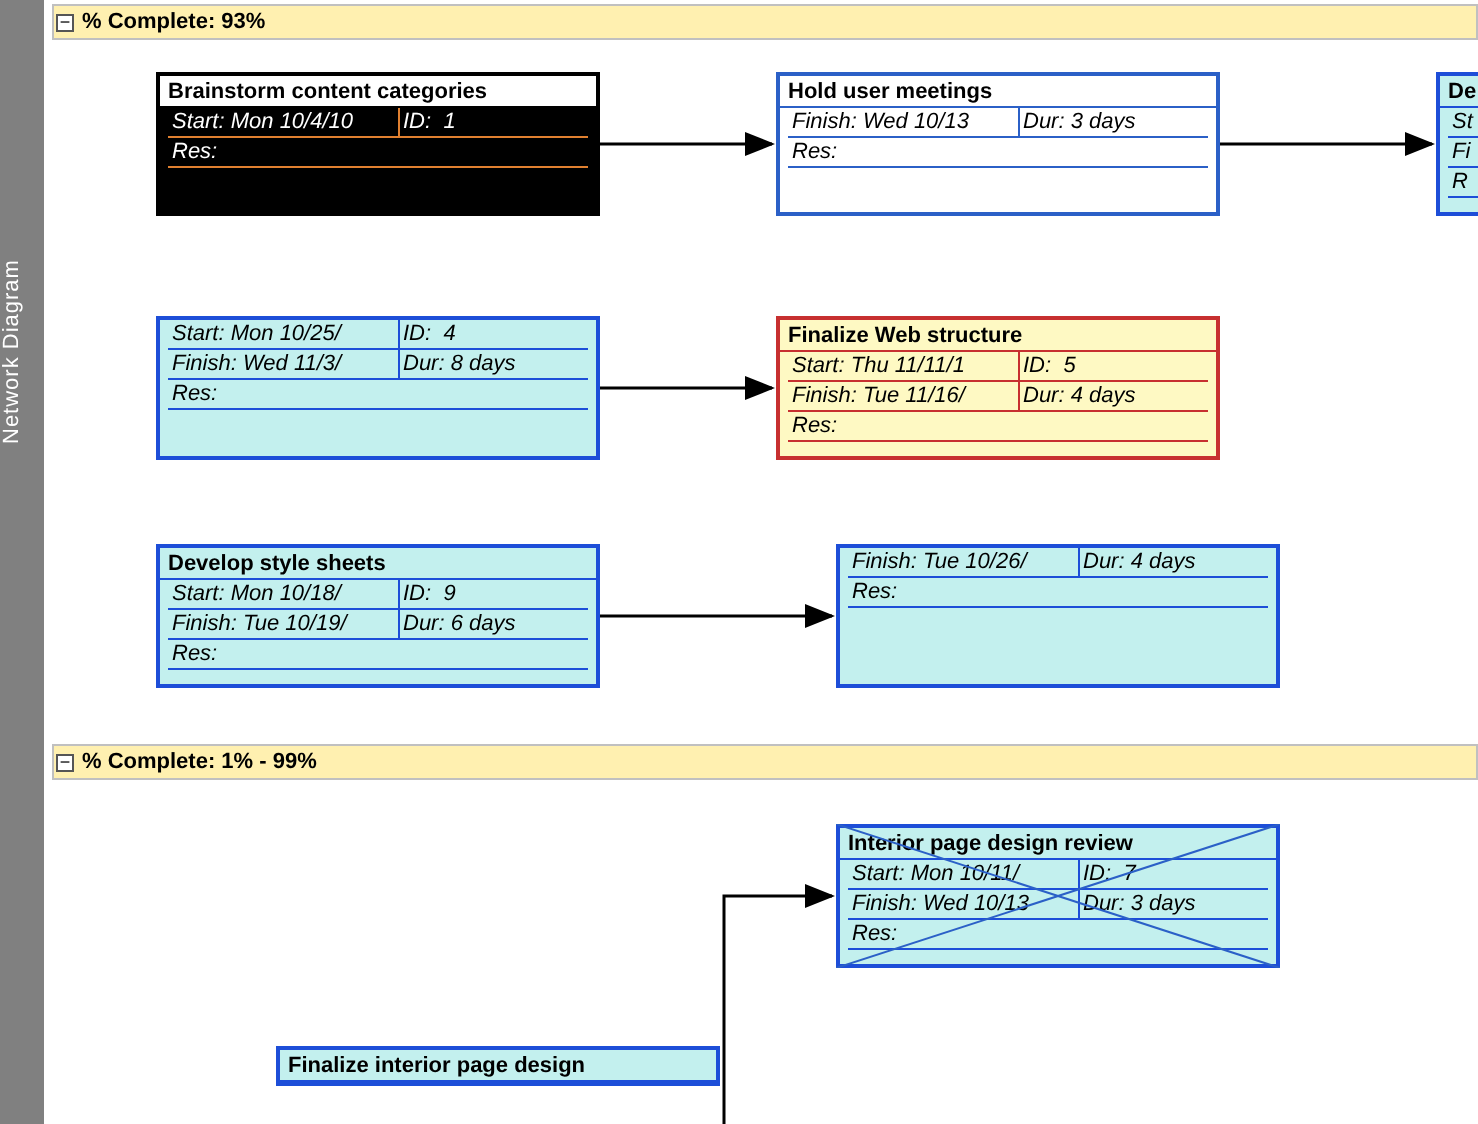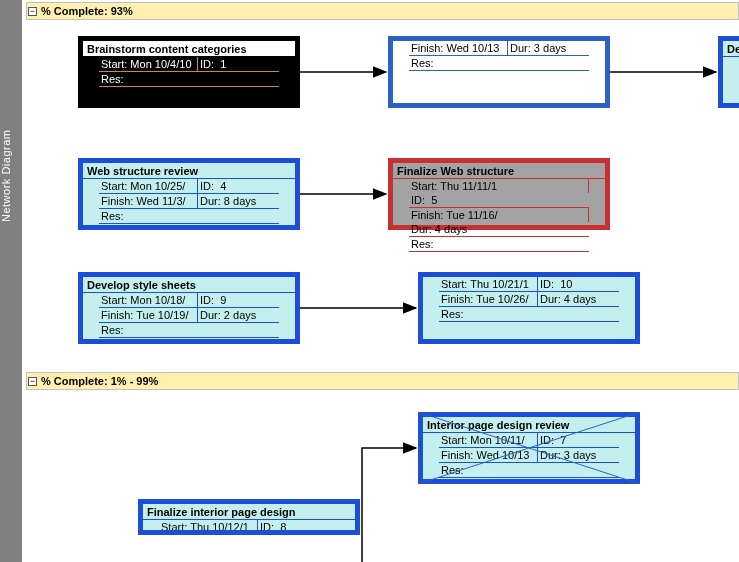"Brainstorm content categories" .node { border: 5px solid #1d4ed8 -> 2px solid #1d4ed8 }
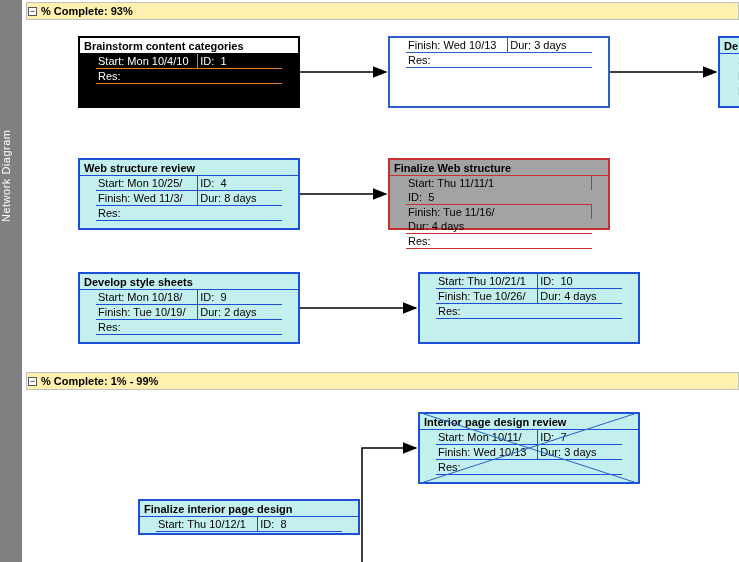"Hold user meetings" div.title { html: none -> <div>Hold user meetings</div> }
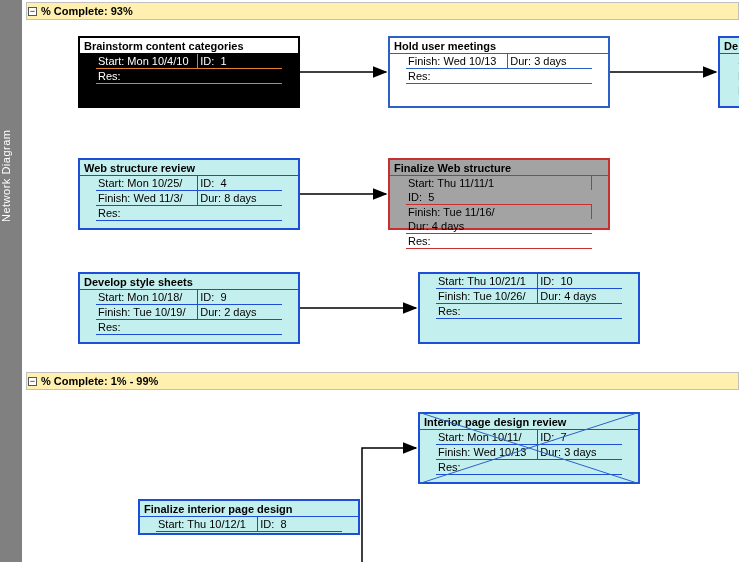"Start: Mon 10/4/10" .node .row { font-style: none -> italic; margin: 0 16px -> 0 4px }
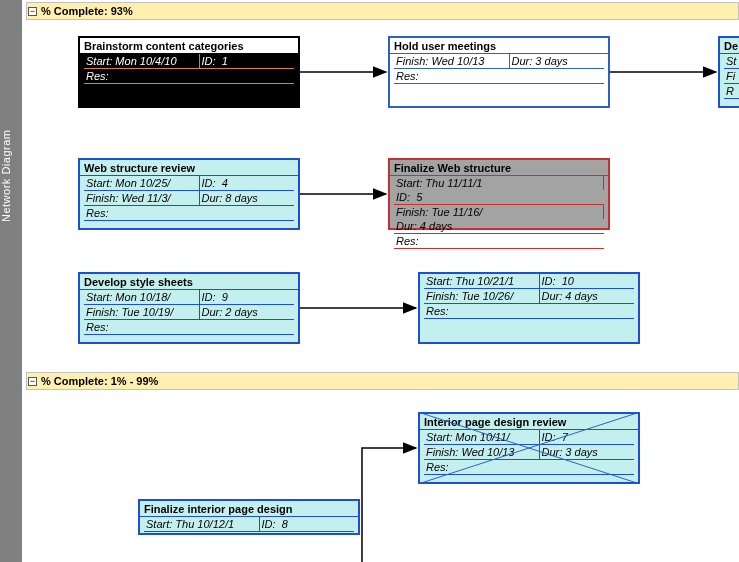"Web structure review" div.title { html: <div>Web structure review</div> -> none }
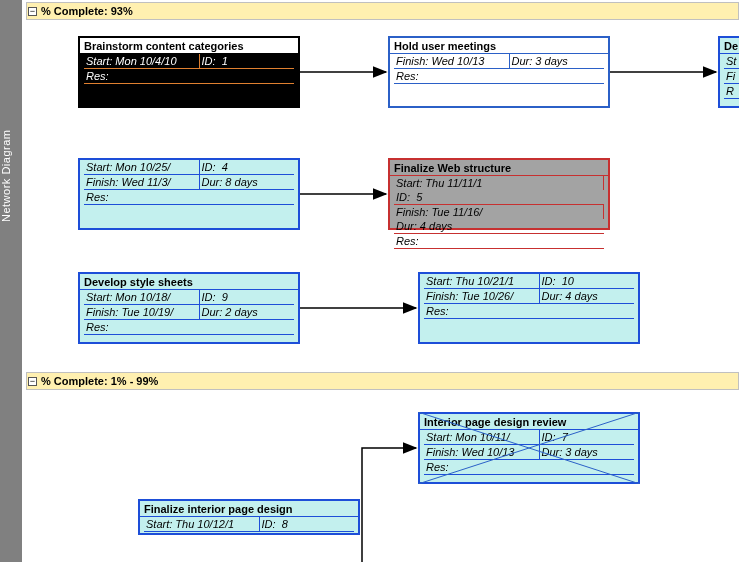"Finalize Web structure" .node.red { background: #a3a3a3 -> #fef9c3 }
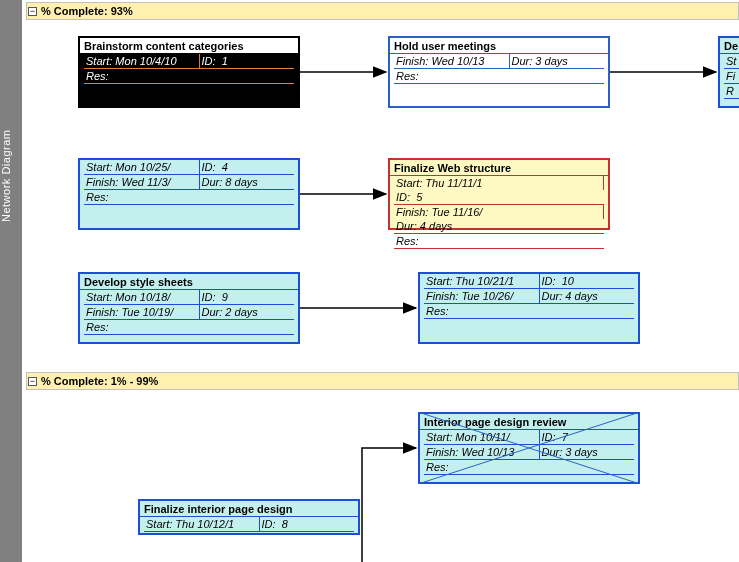"Start: Thu 11/11/1" .node.red .row, .node.red .row .cell.half { flex-direction: column -> none }
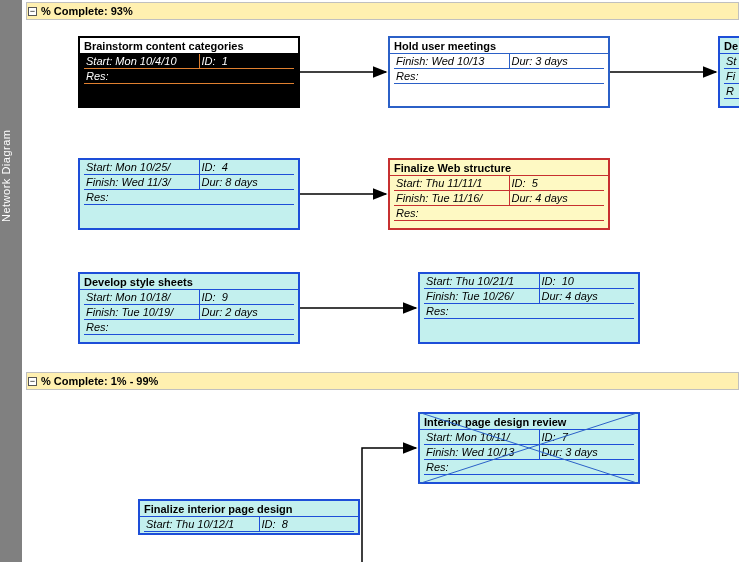"Start: Thu 10/21/1" div.row { html: <div> <div><span>Start:</span> <span>Thu 10/21/1</span></div> <div><span>ID:</span>&nbsp;&nbsp;<span>10</span></div> </div> -> none }
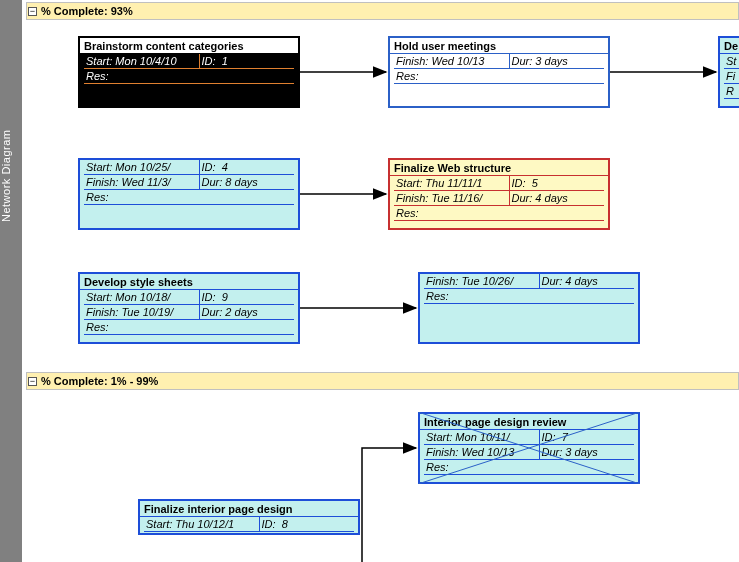"2 days" span { text: 2 -> 6 }
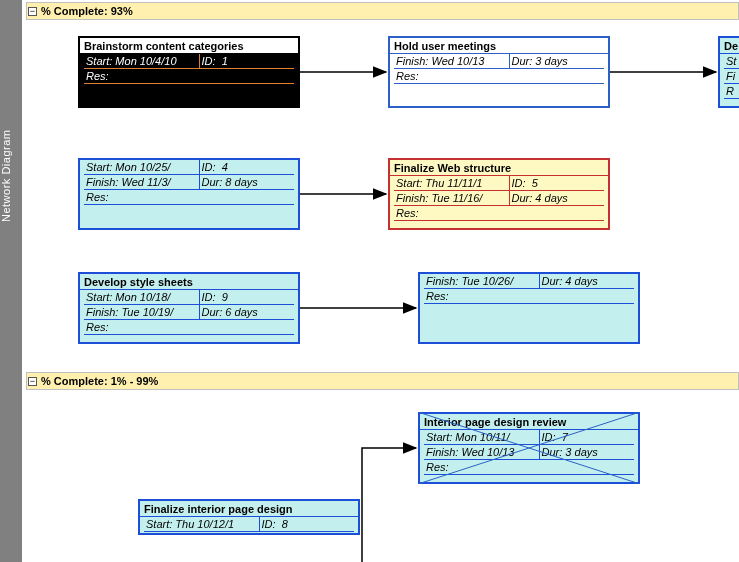"Finalize interior page design" div.node { height: 36px -> 20px; top: 499px -> 523px }
